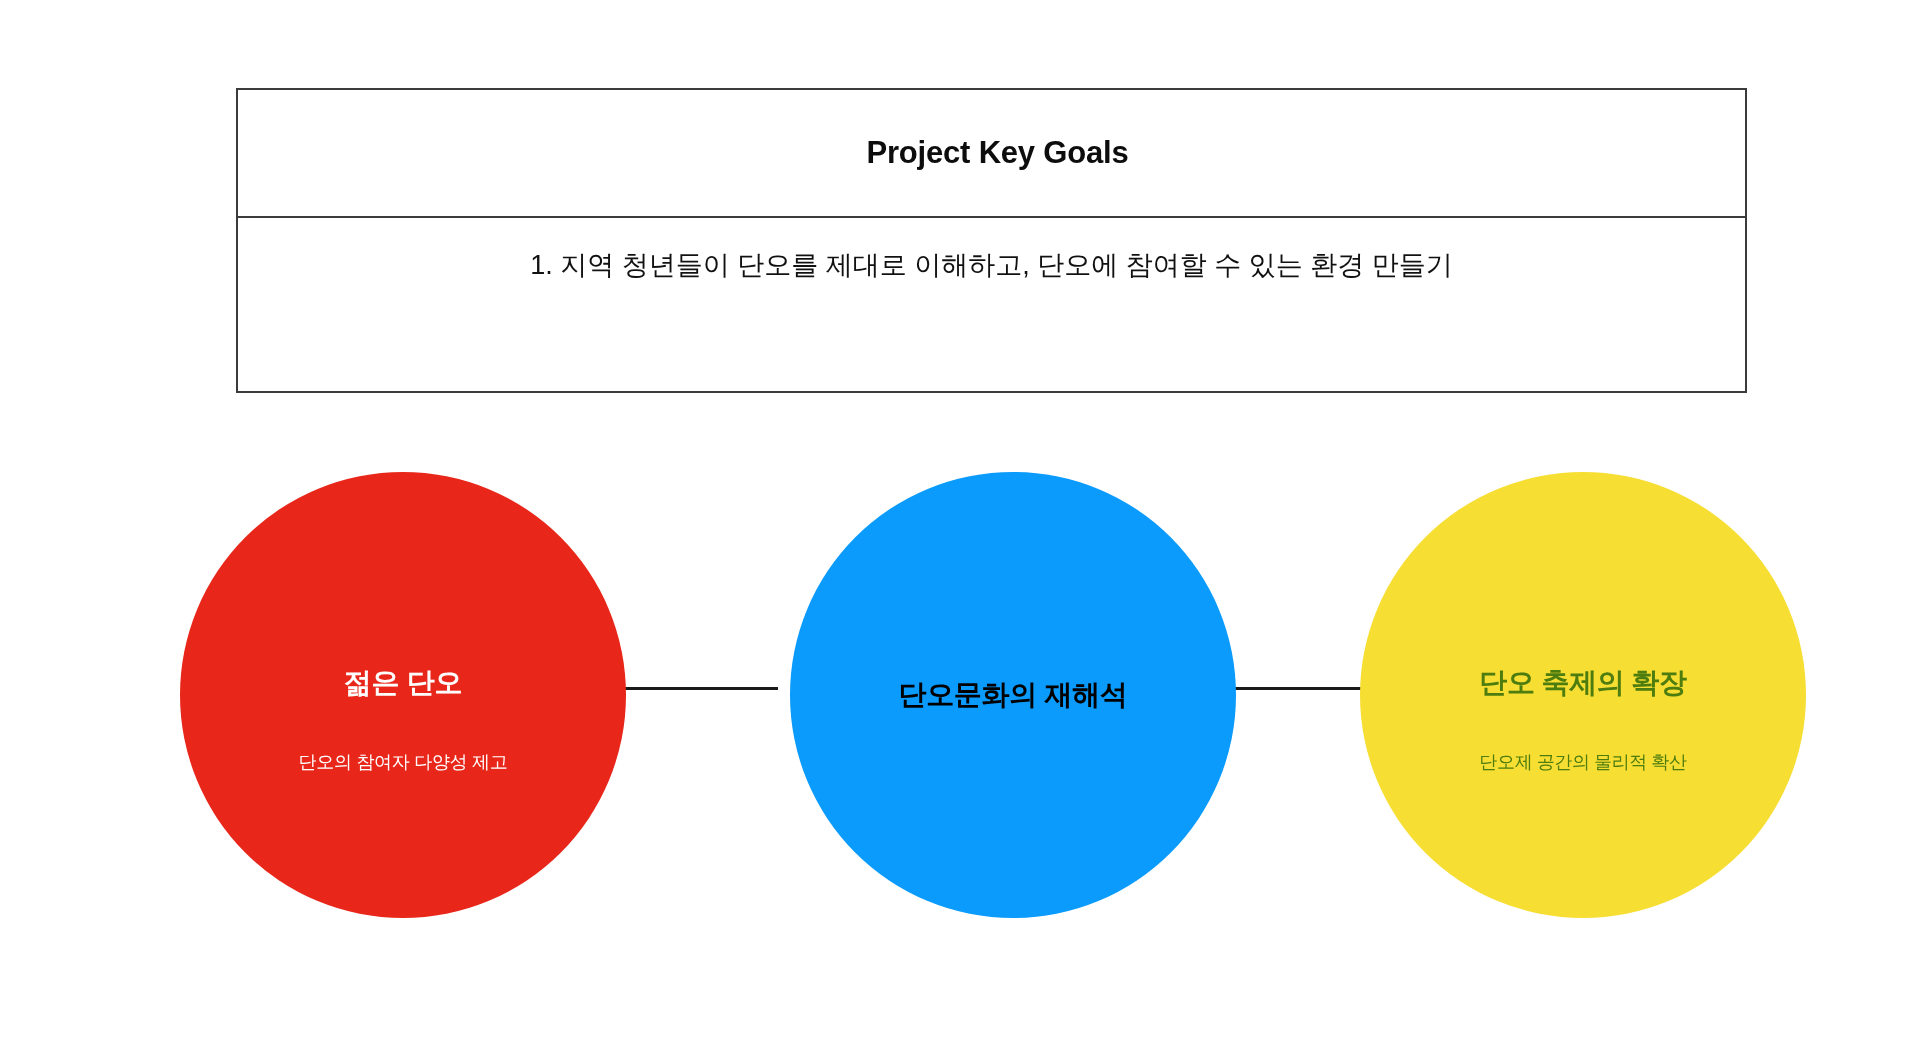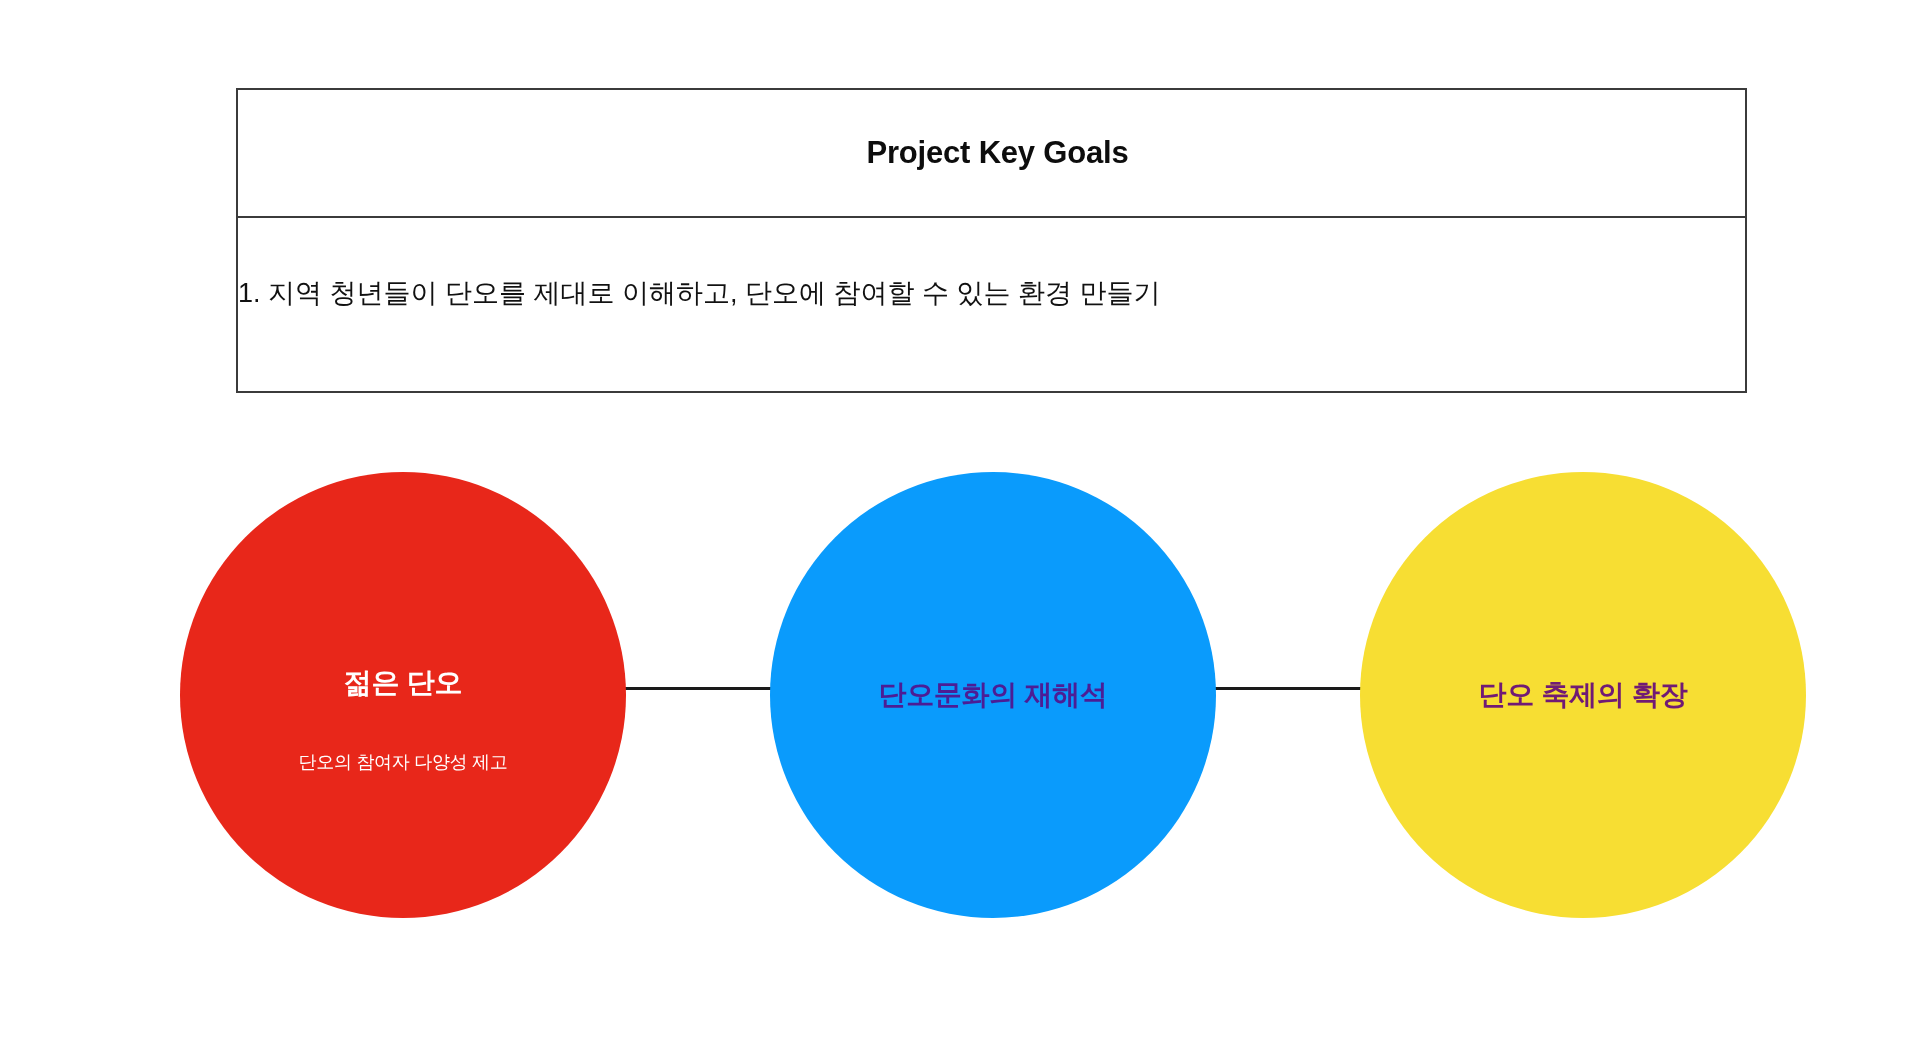"1. 지역 청년들이 단오를 제대로" .goals-body { flex-direction: row -> column }
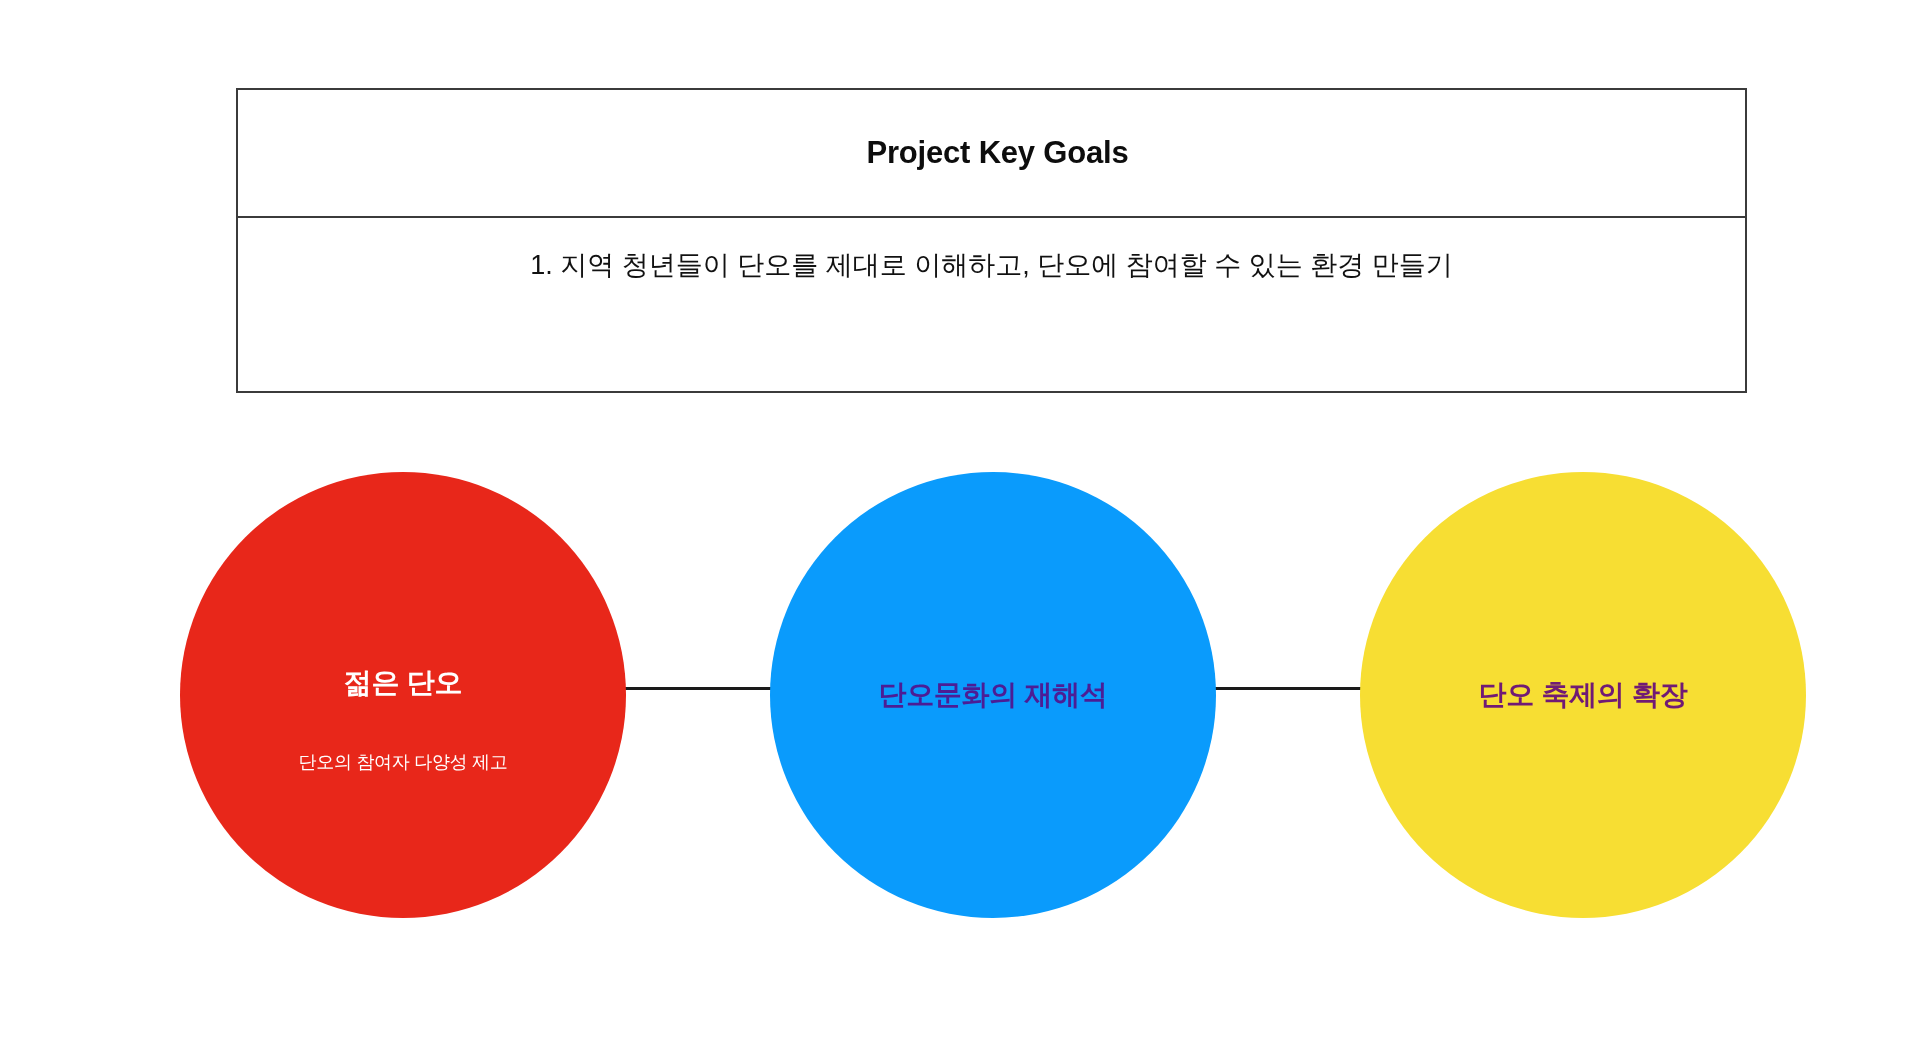"단오문화의 재해석" .circle-blue { color: #4c1d95 -> #000000; left: 770px -> 790px }
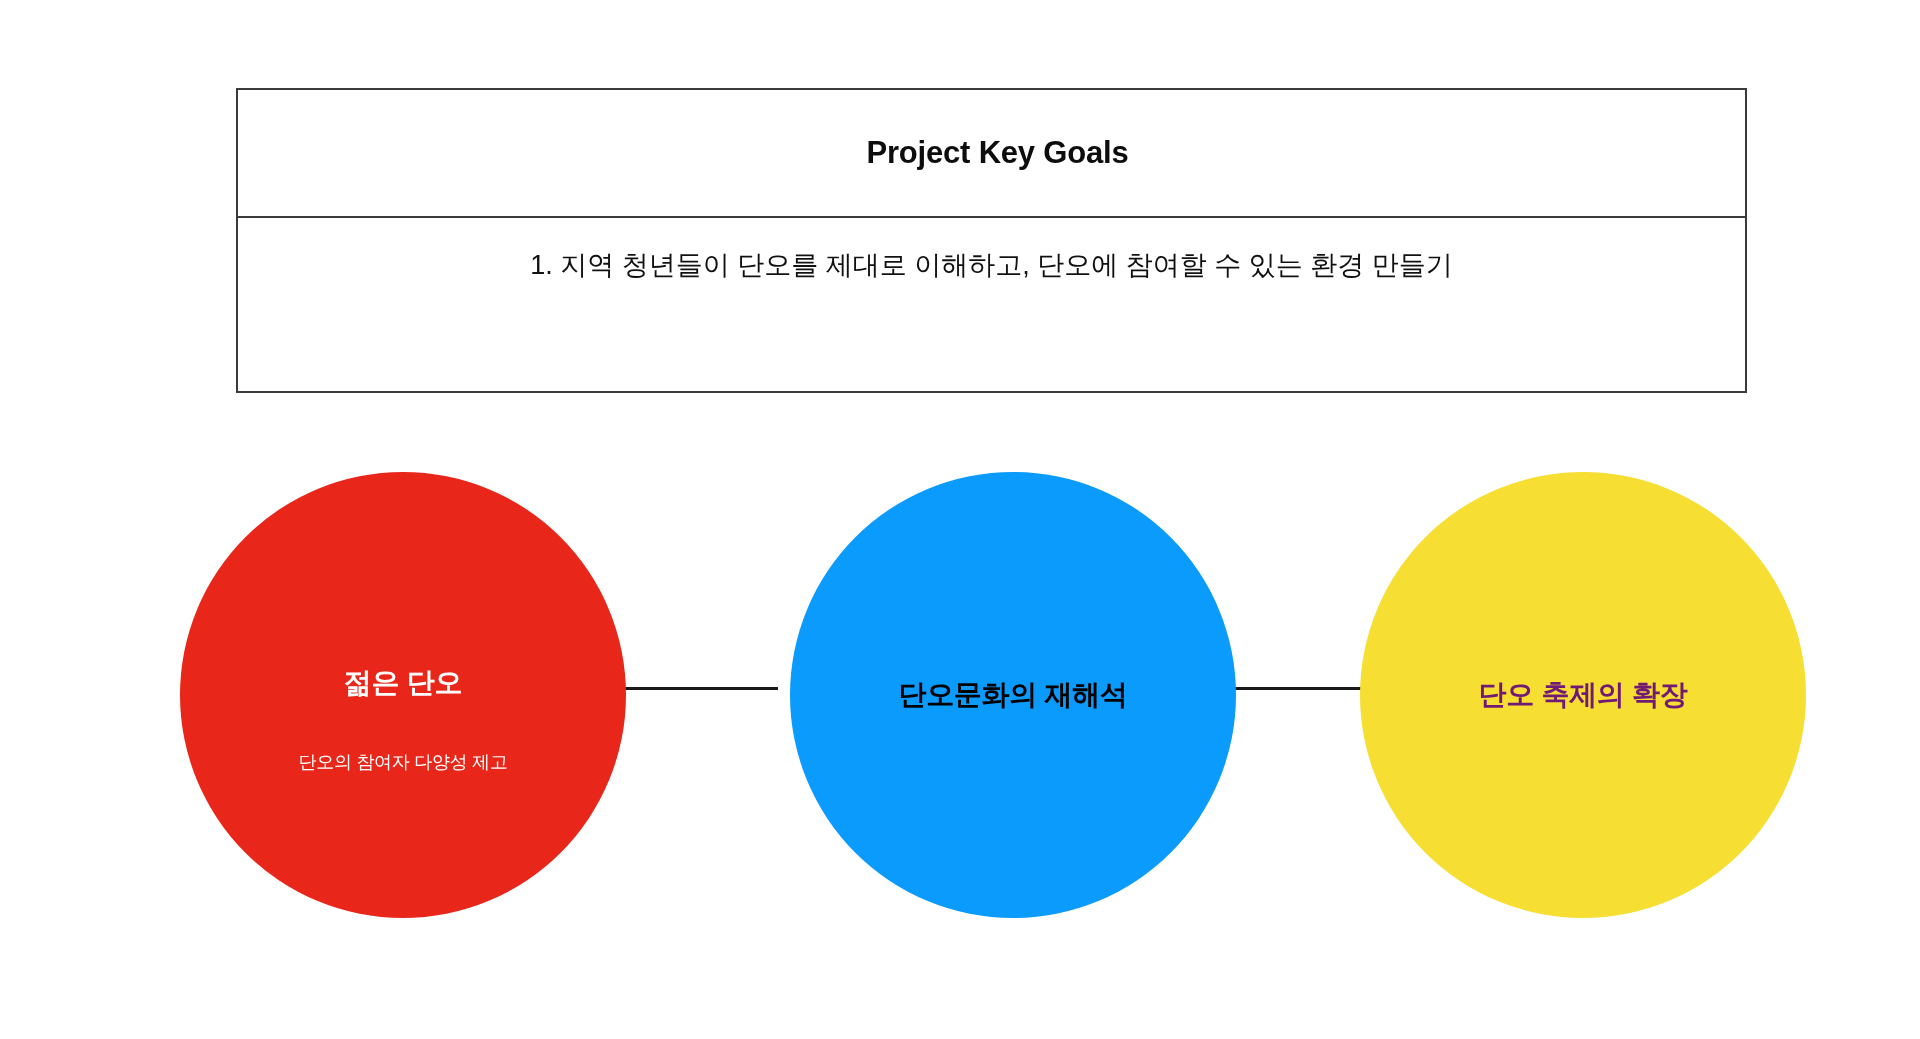"단오 축제의 확장" .circle-yellow { color: #701a75 -> #4d7c0f; font-family: none -> Liberation Serif, serif }
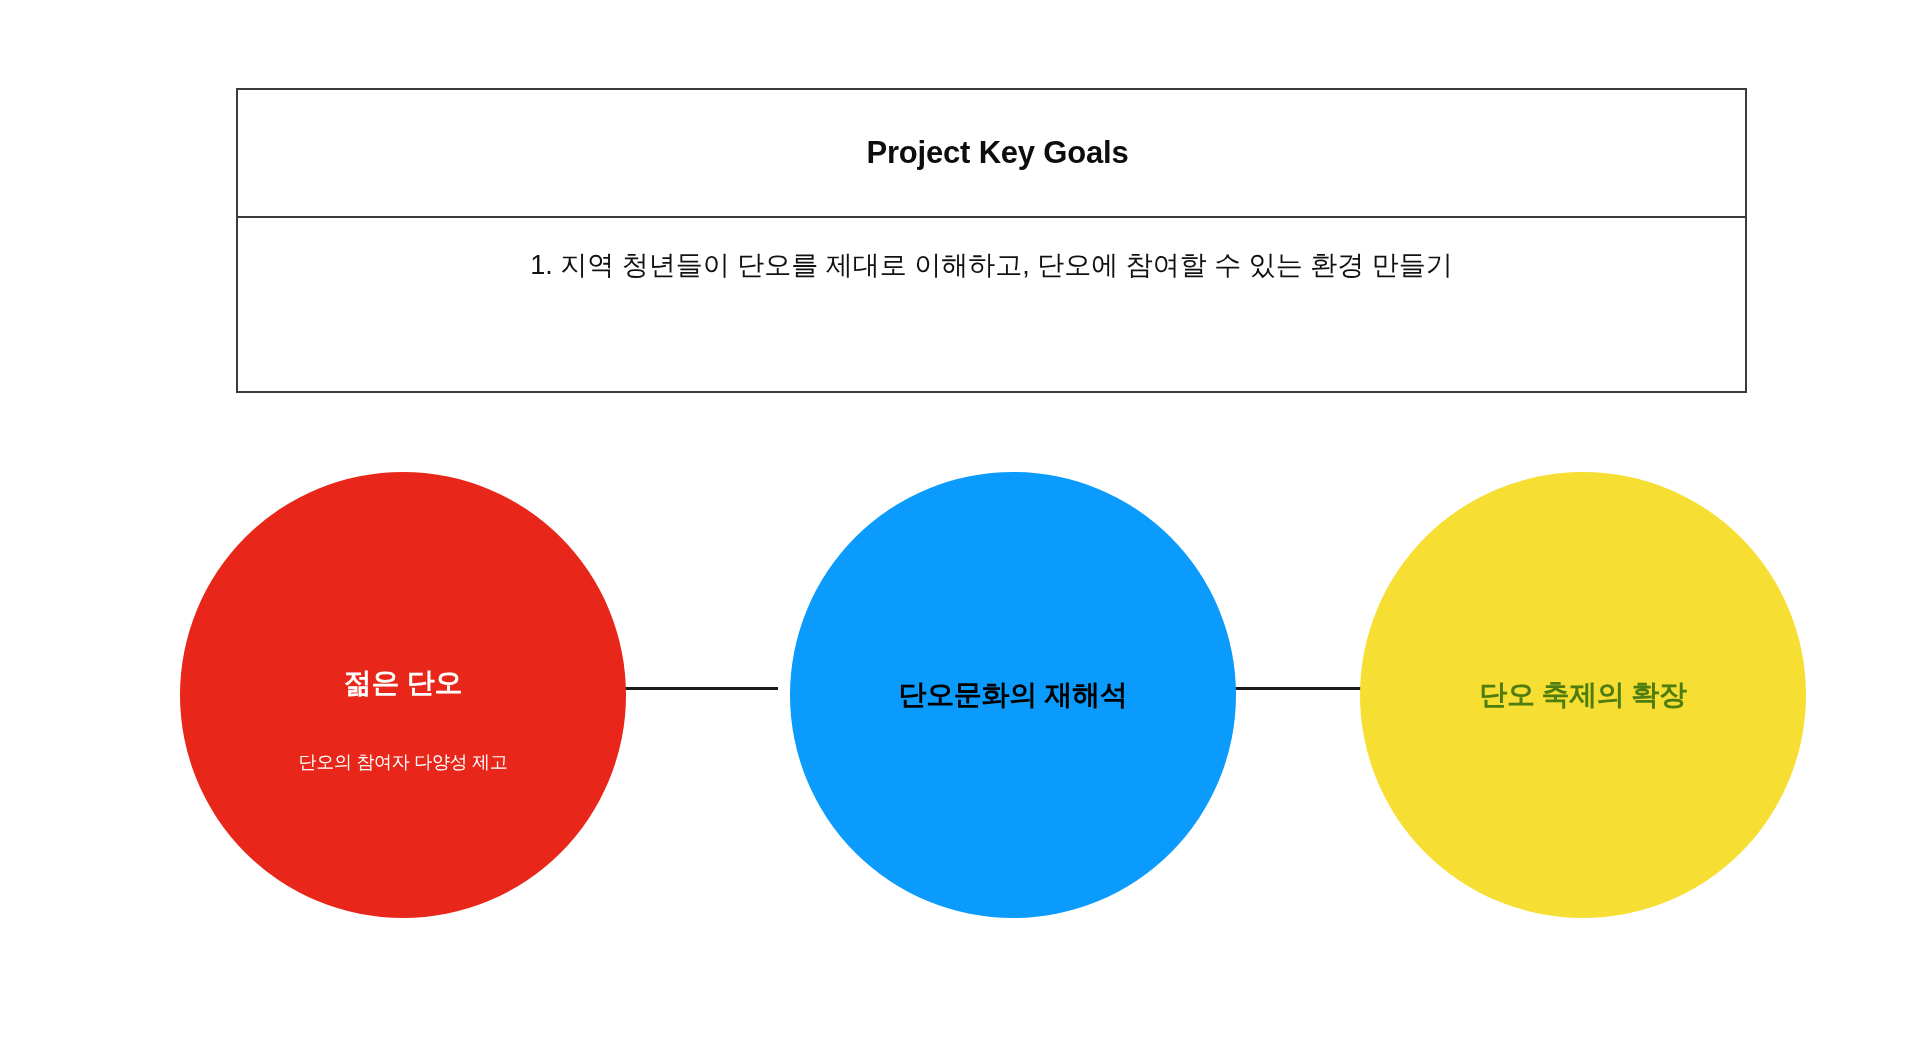"단오제 공간의 물리적 확산" div.circle-sub { html: none -> <div>단오제 공간의 물리적 확산</div> }
